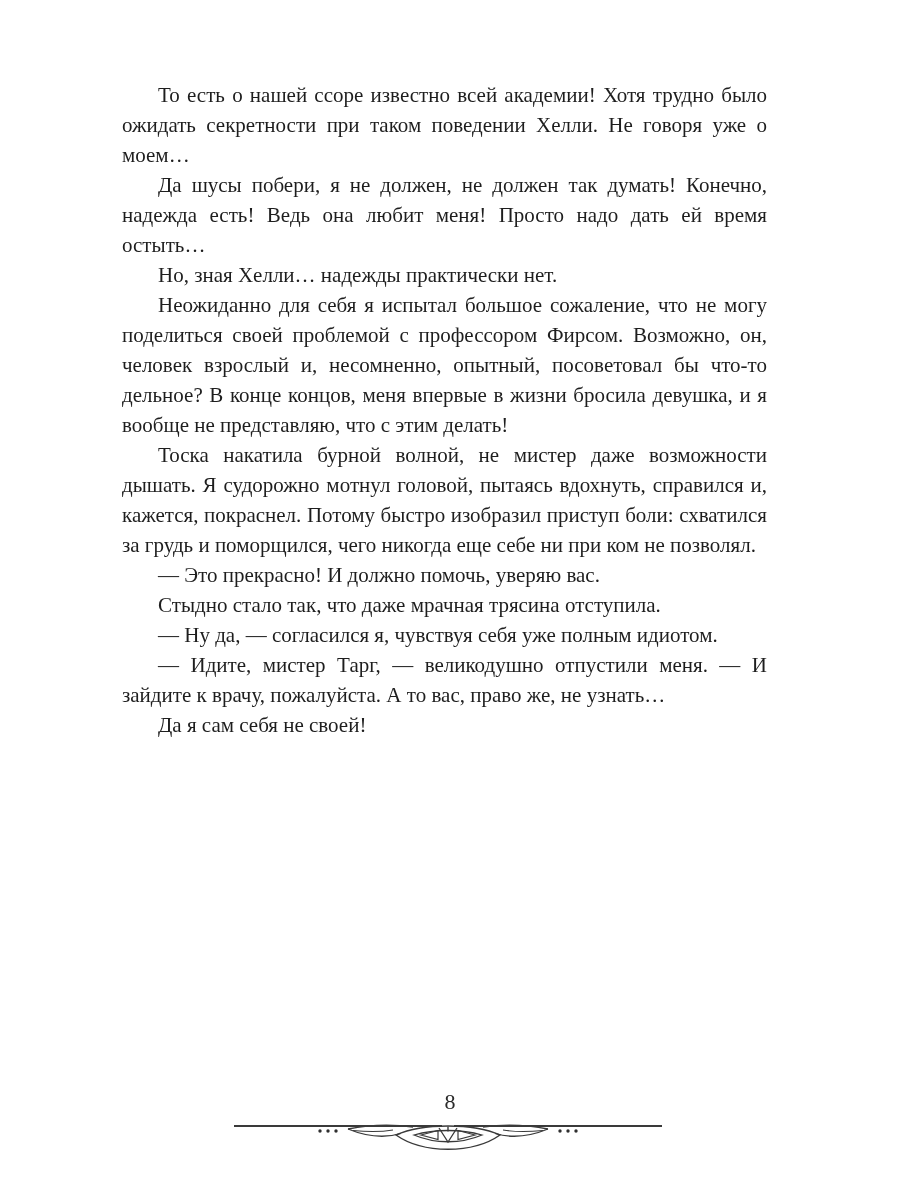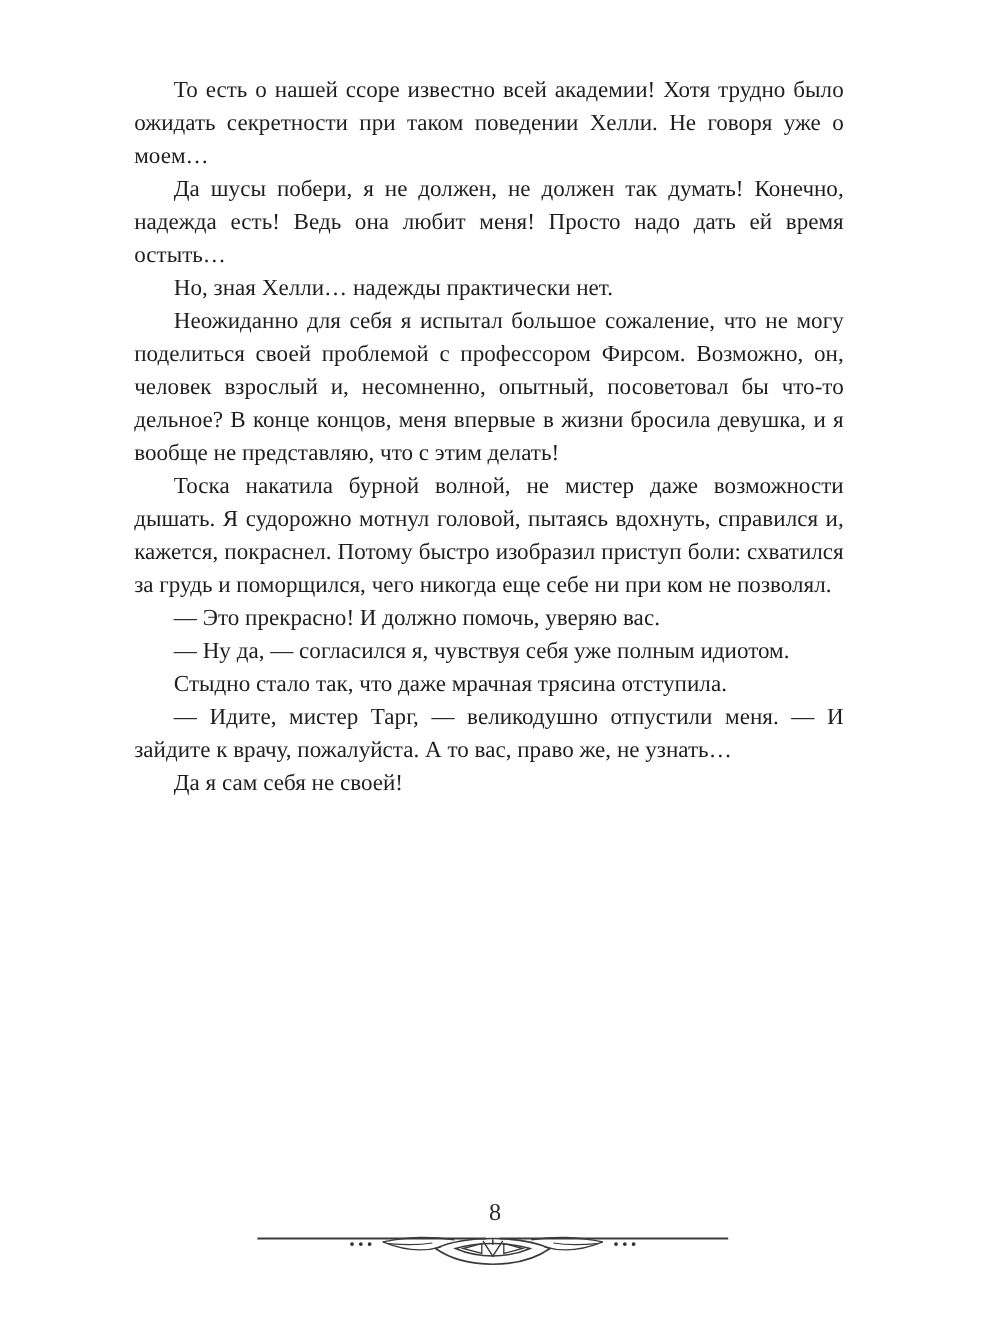"То есть о нашей ссоре" .text-block { top: 66px -> 80px }
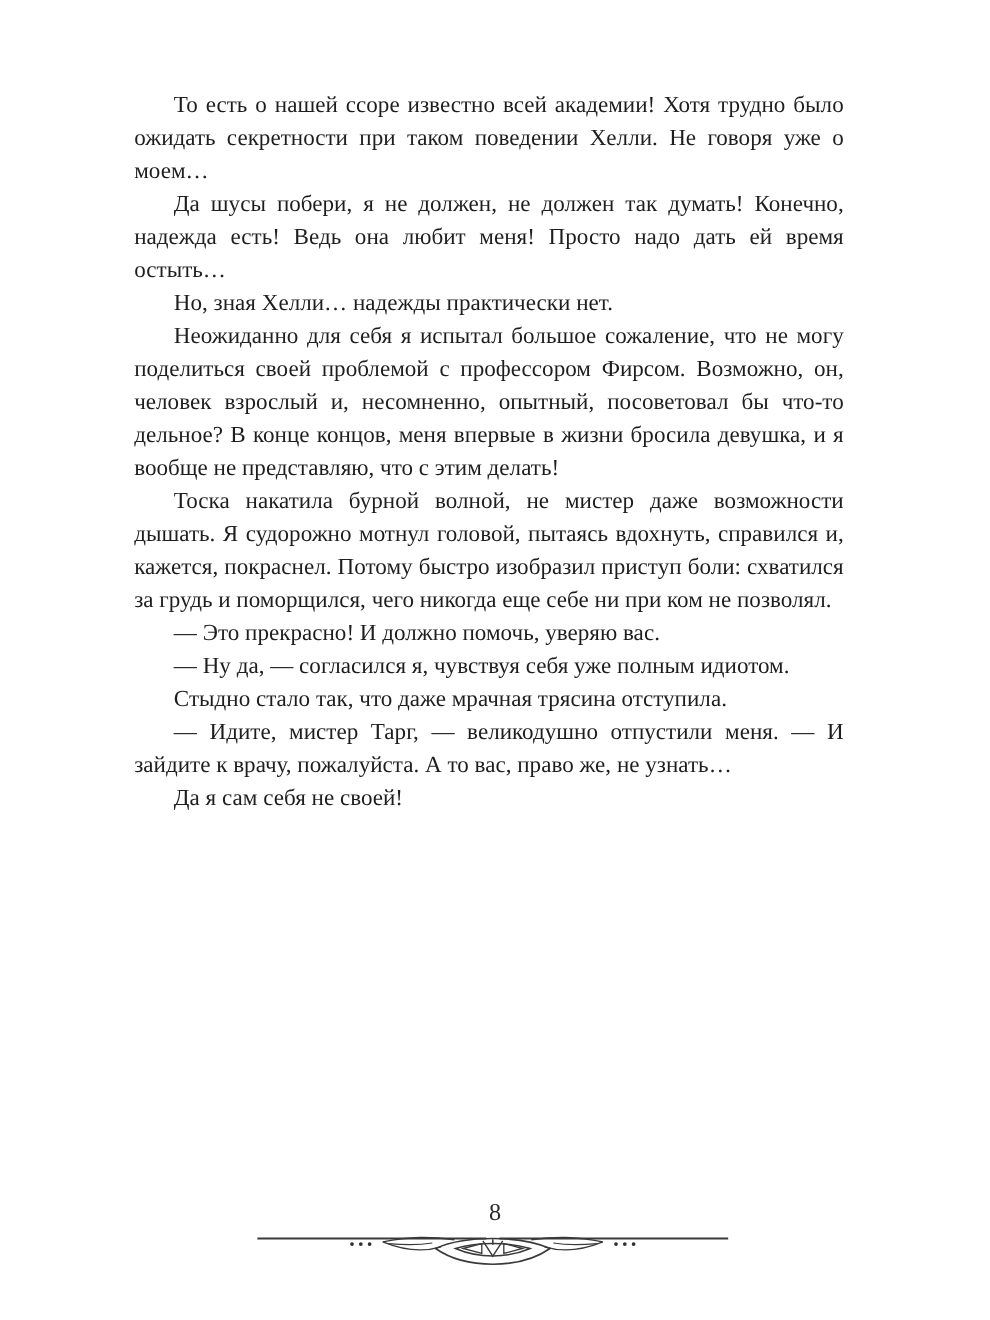"— Ну да, — согласился" p { order: before "Стыдно стало так, что даже" -> after "Стыдно стало так, что даже" }
